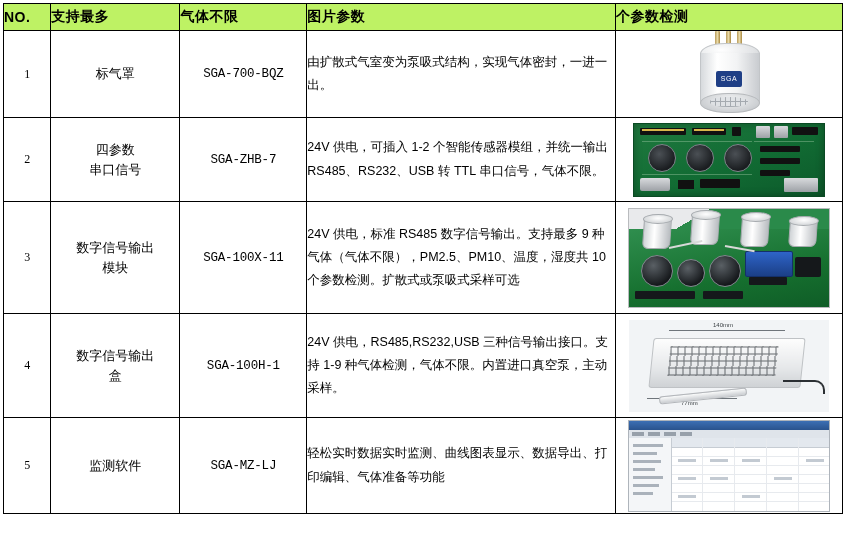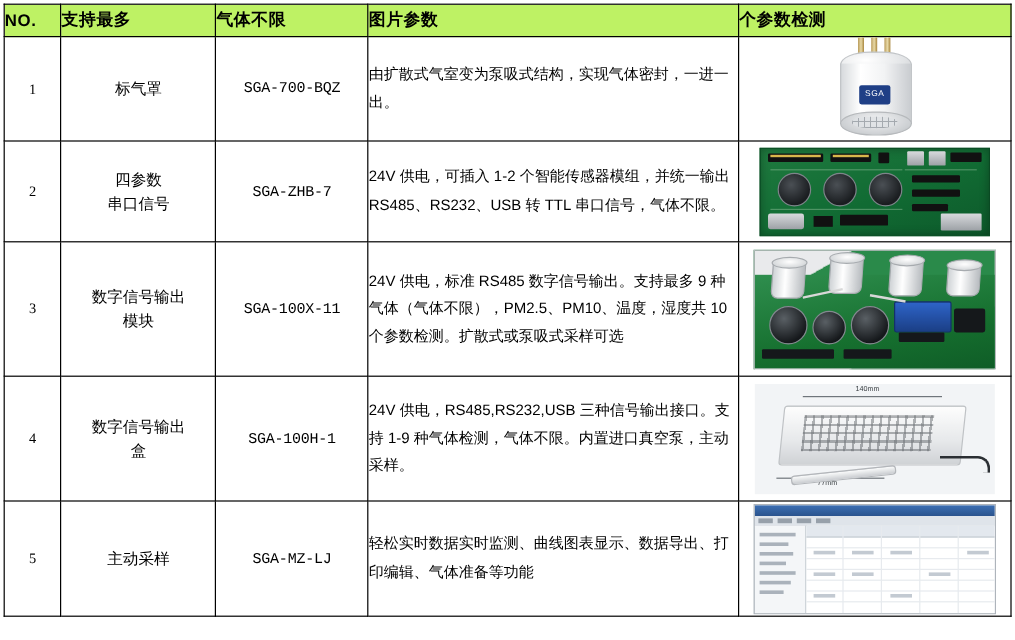"主动采样" td.cell-name { text: 主动采样 -> 监测软件 }
